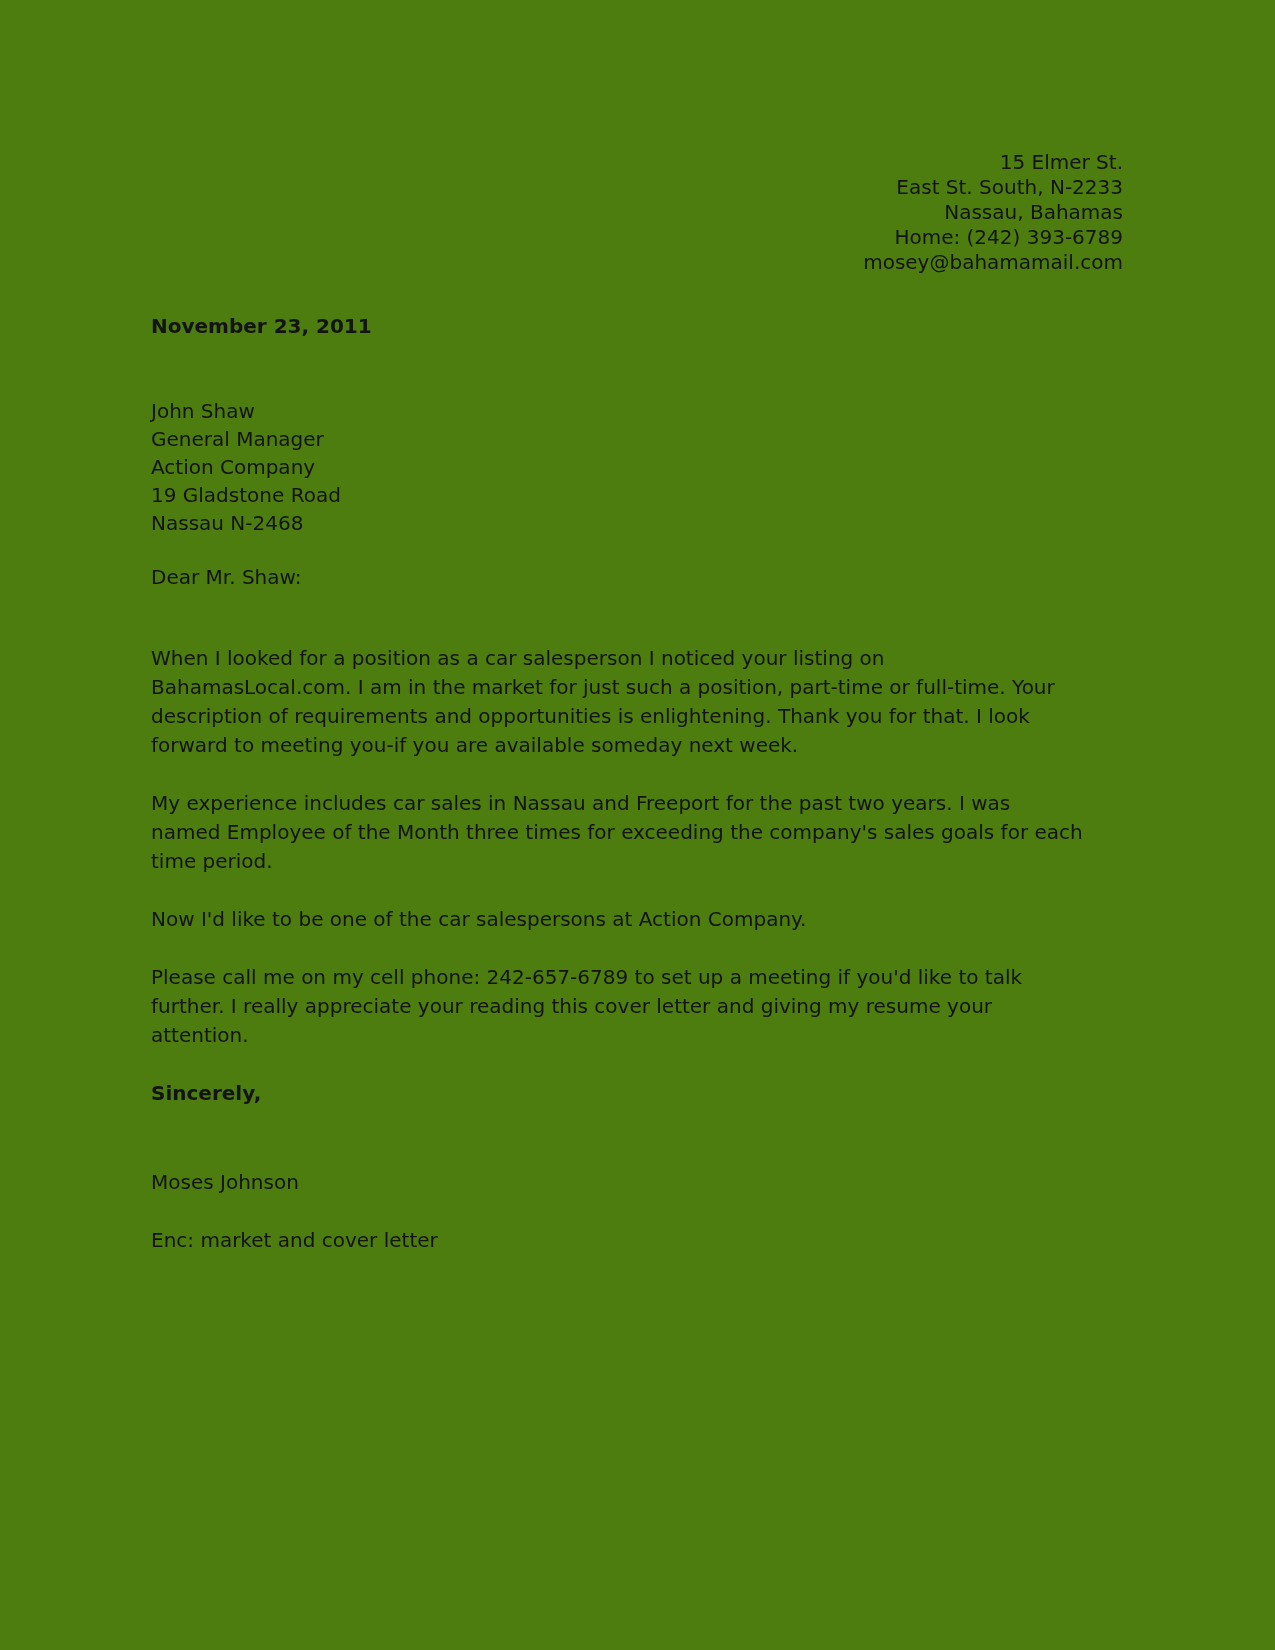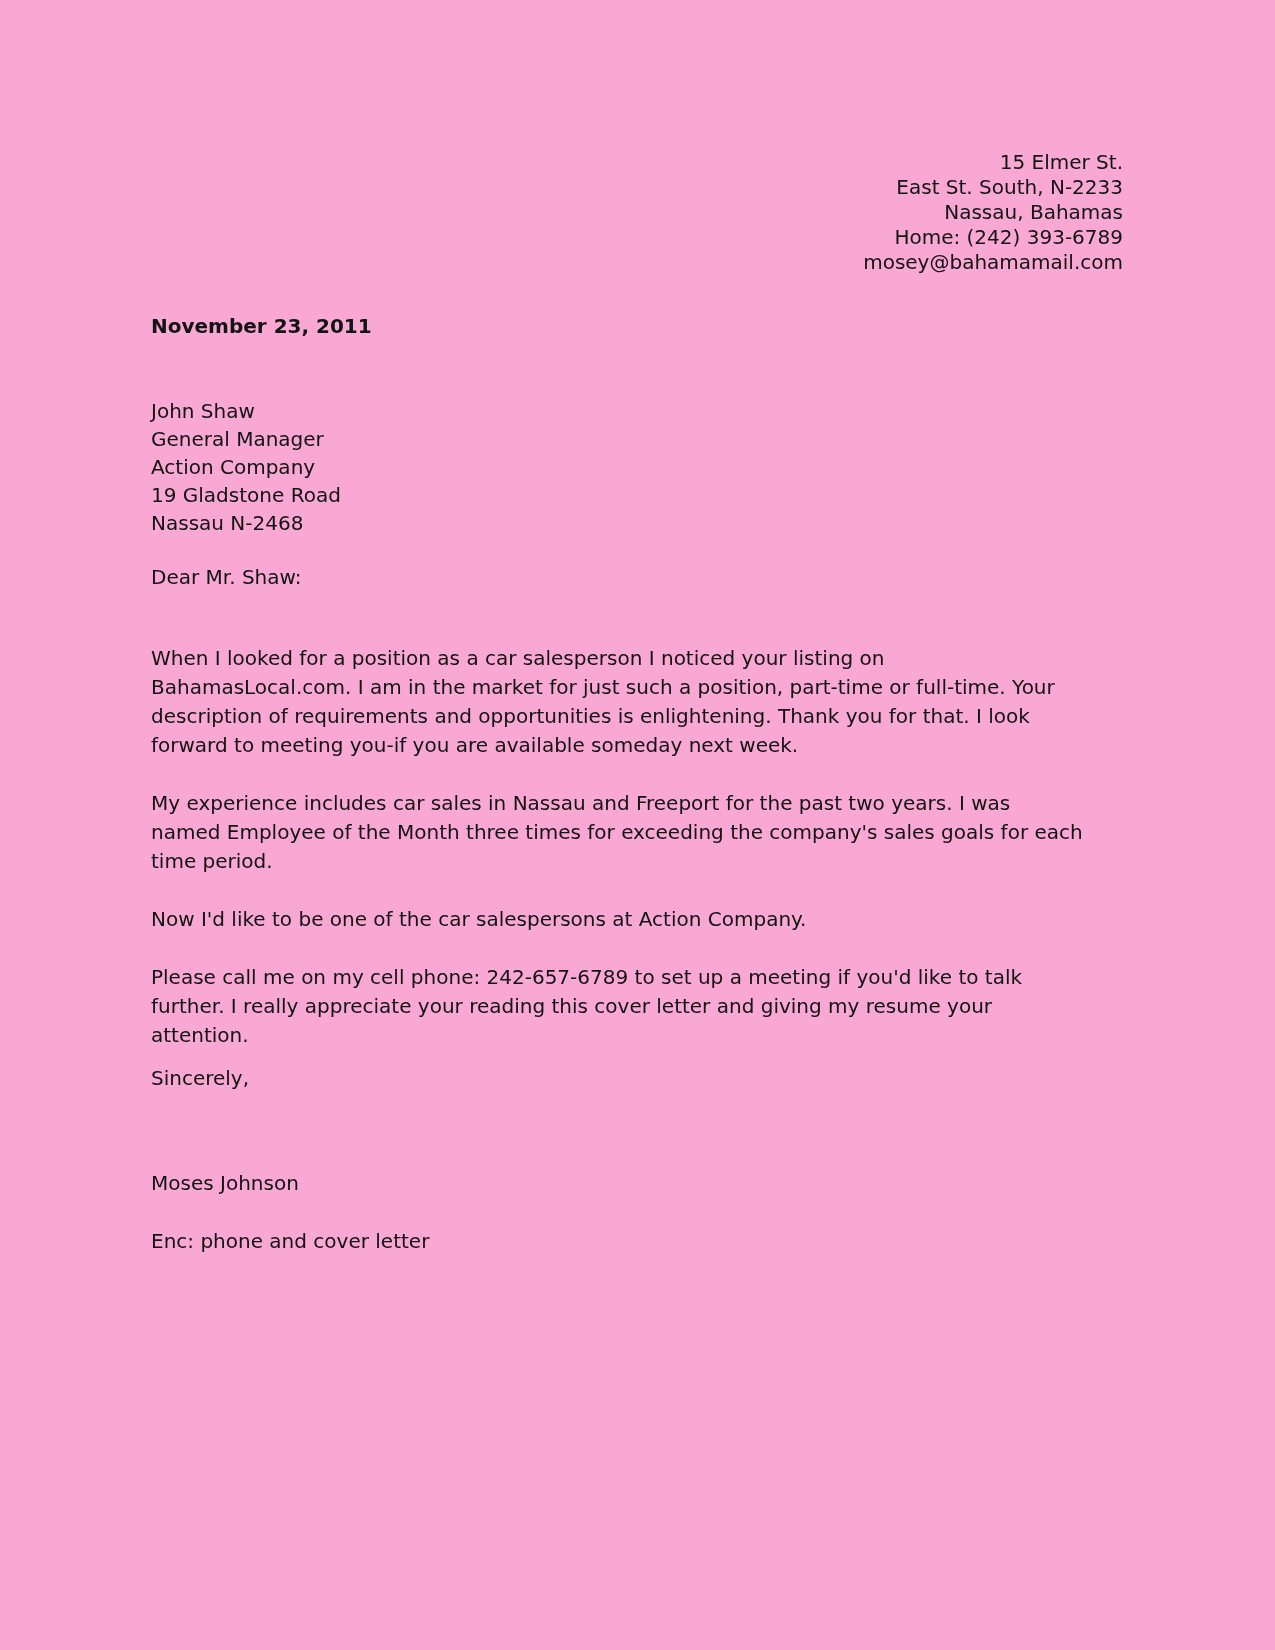"15 Elmer St." .page { background: #f9a8d4 -> #4d7c0f }
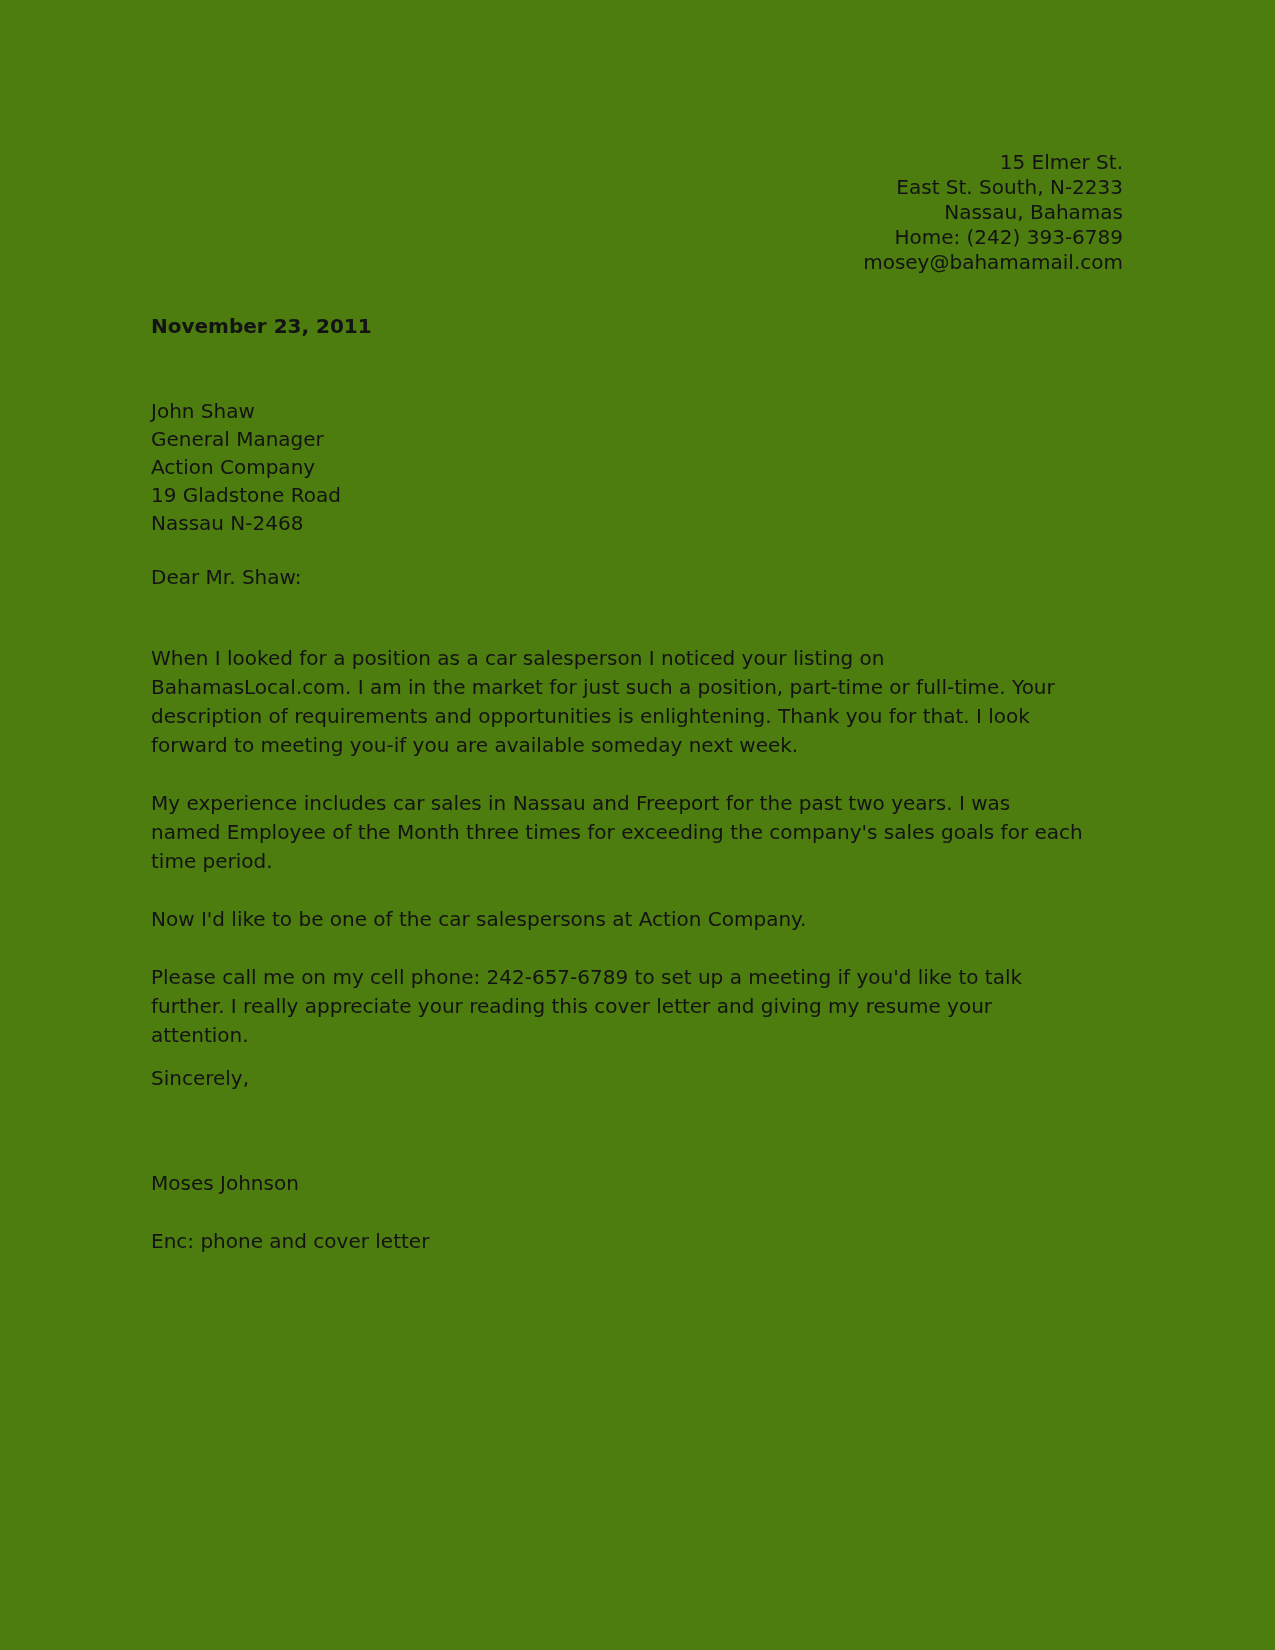"Sincerely," [data-name="closing"] { font-weight: none -> bold; margin-top: 14px -> 29px }
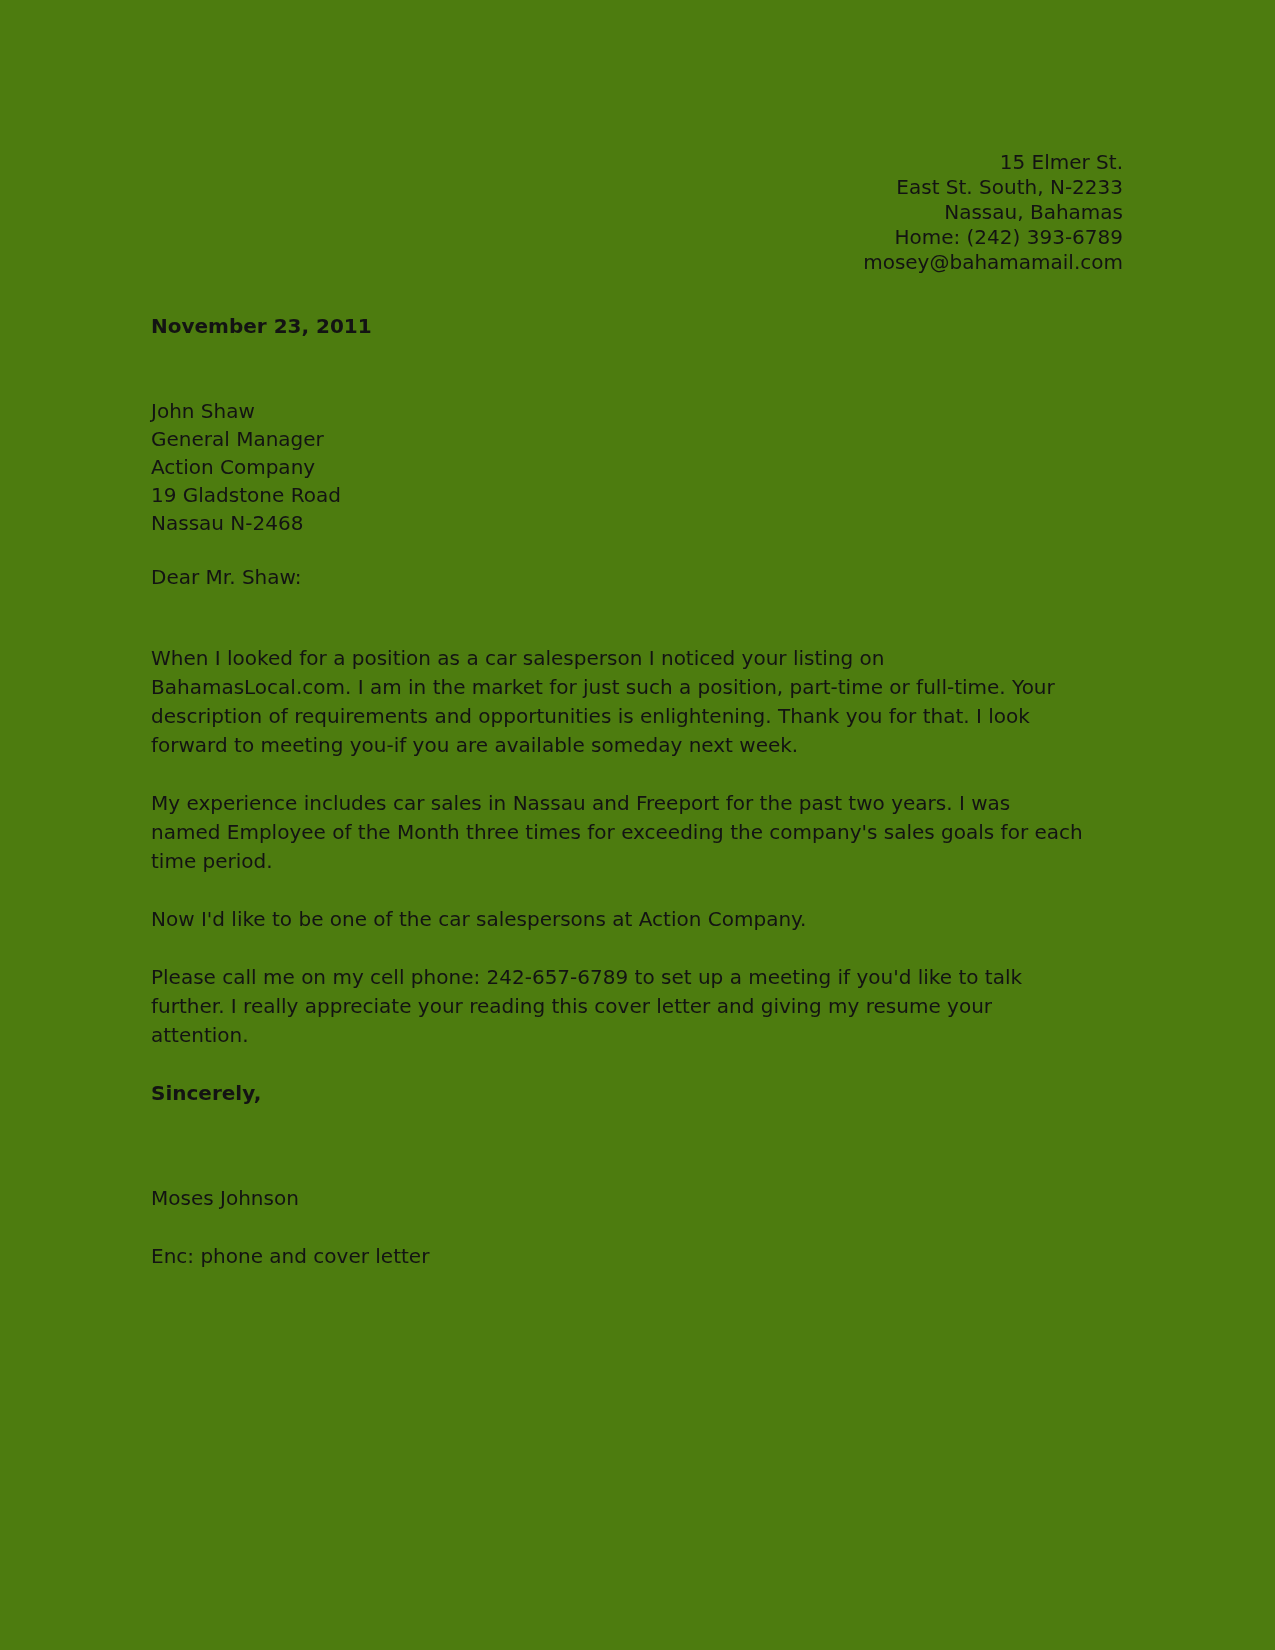"Moses Johnson" [data-name="signature-name"] { margin-top: 76px -> 60px }
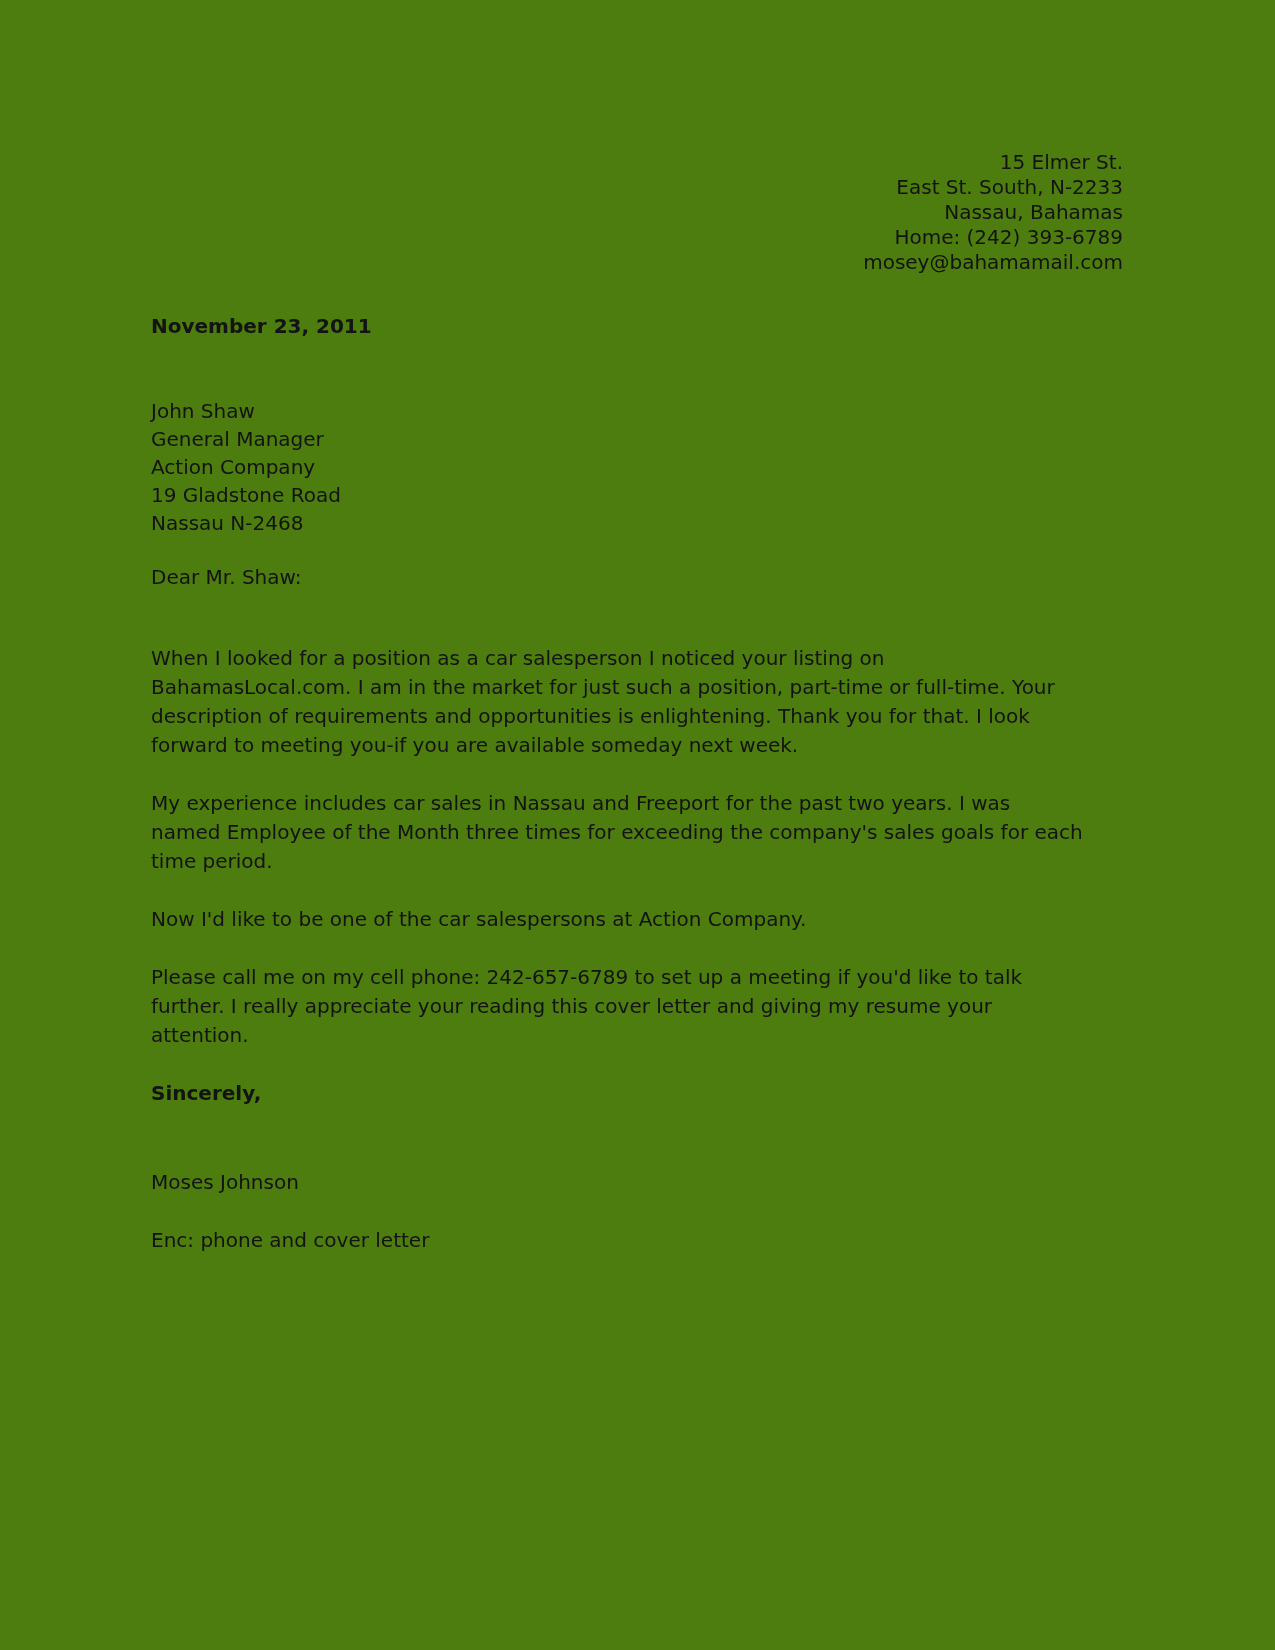"Enc: phone and cover letter" div { text: phone -> market }
